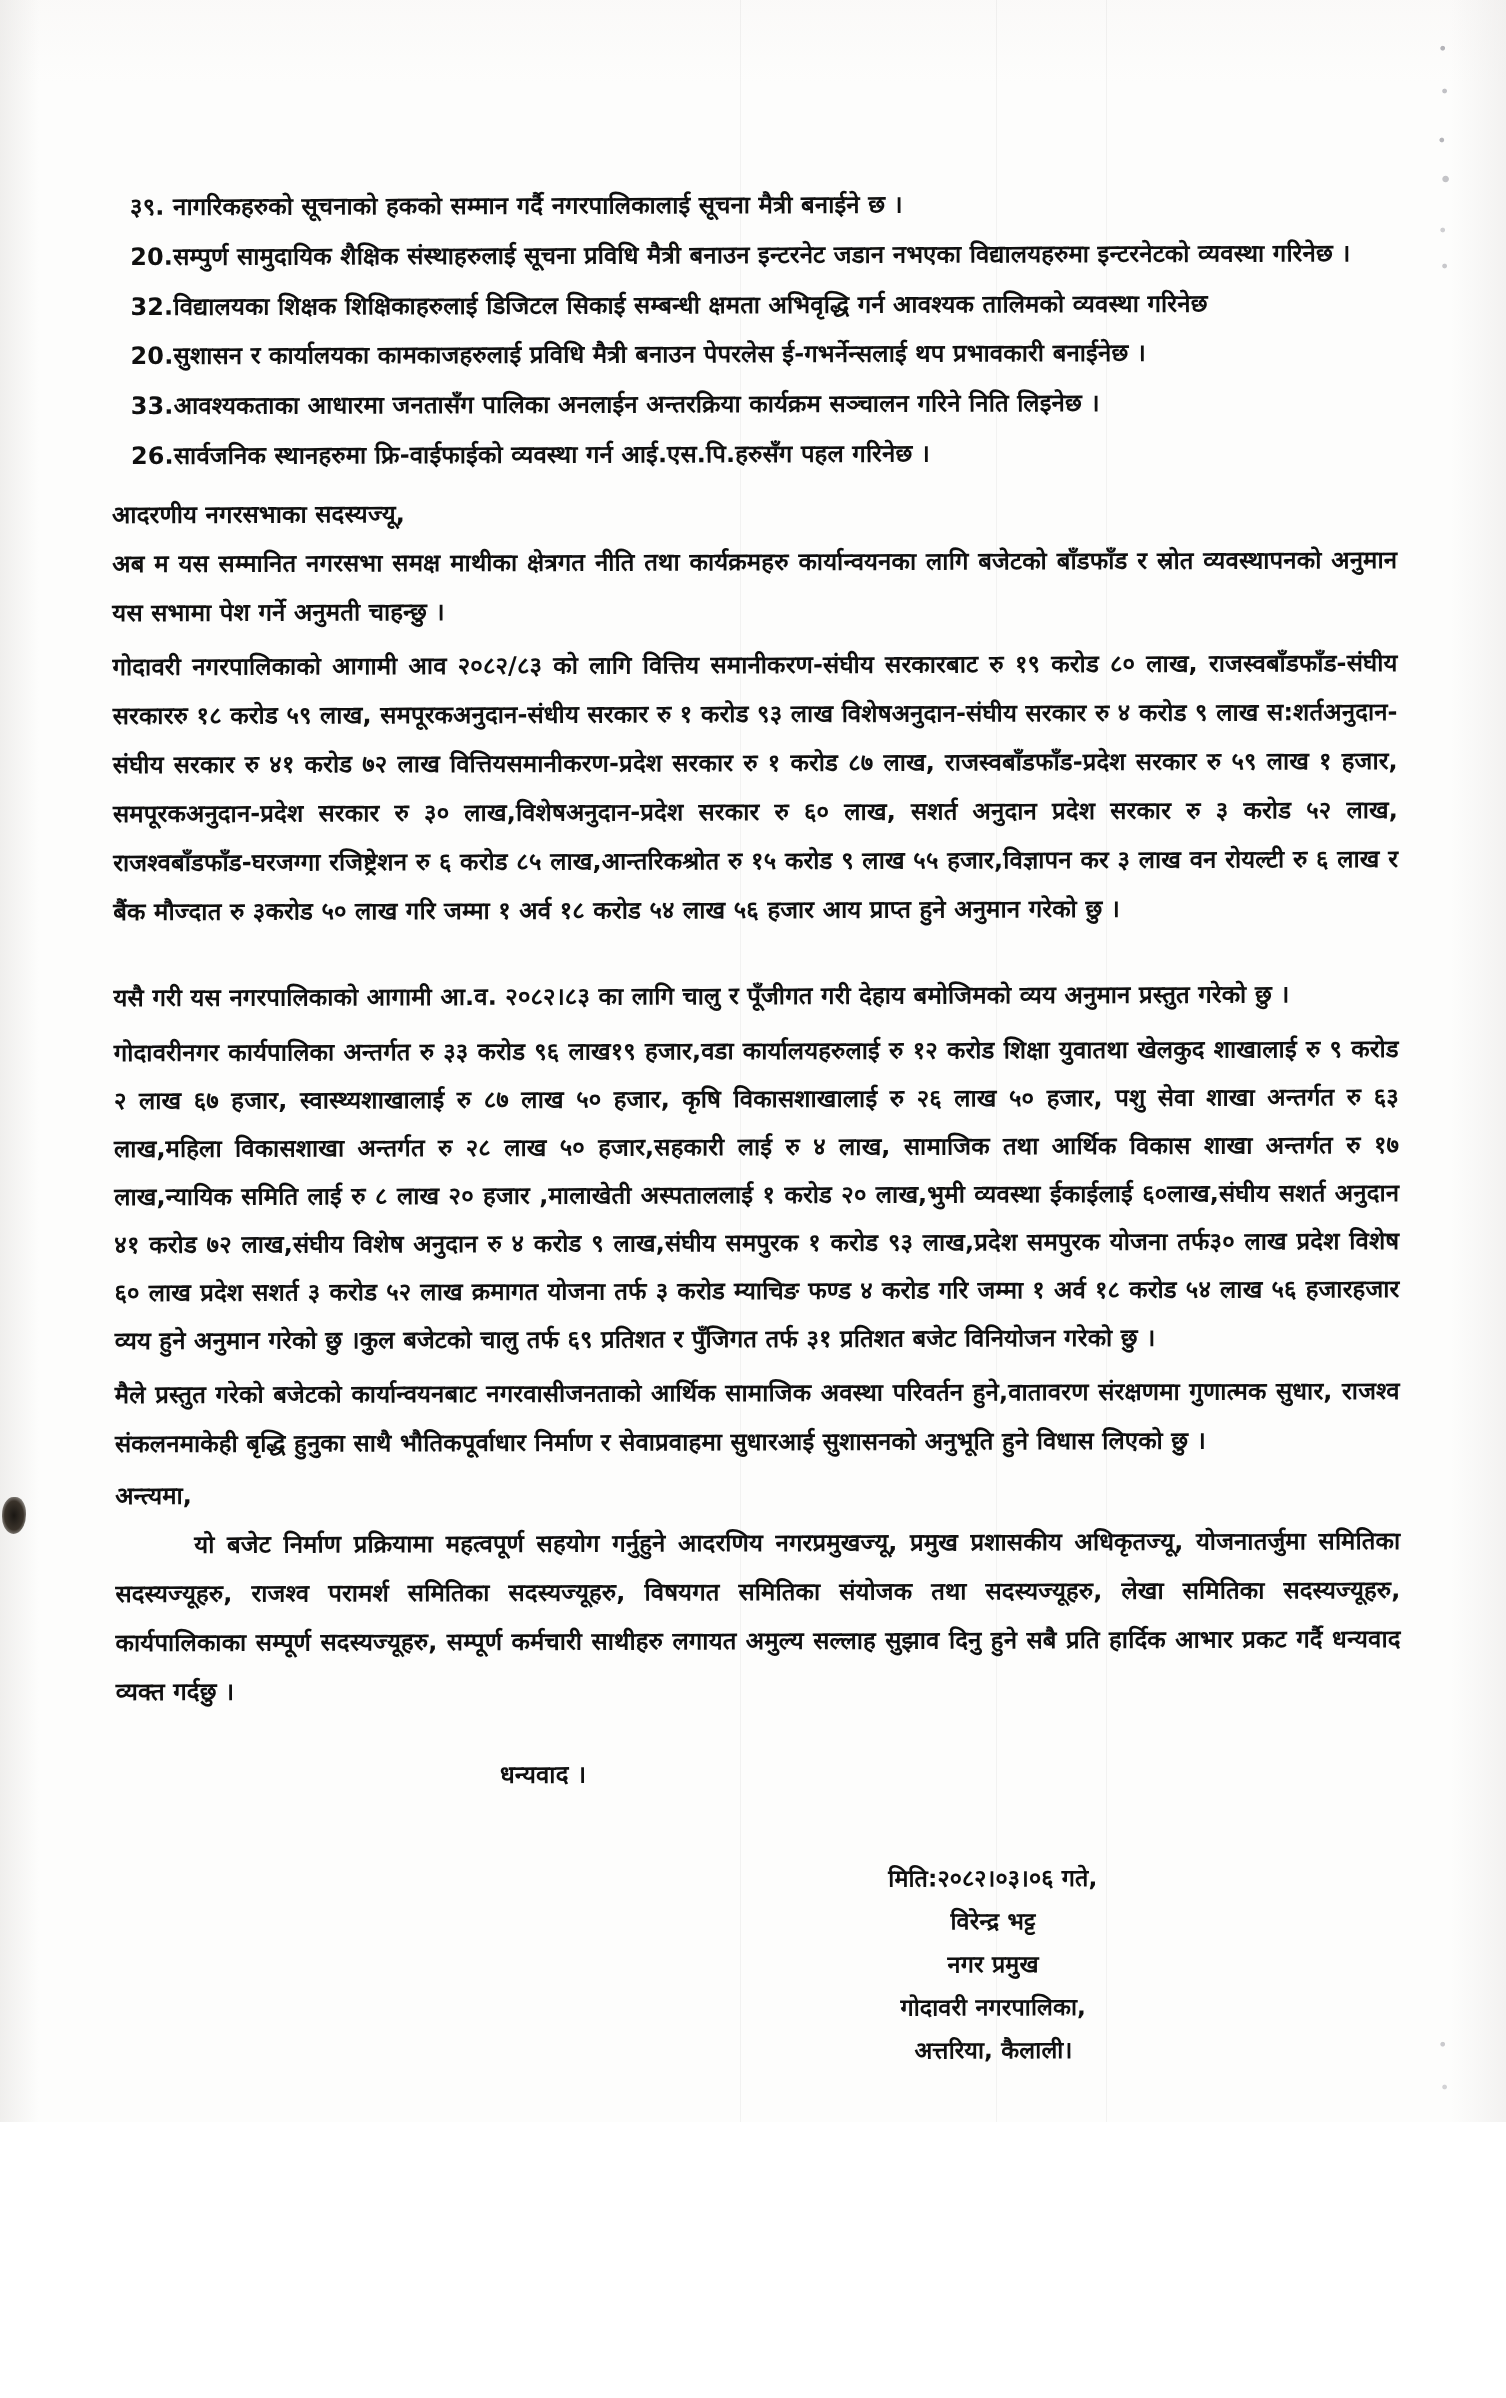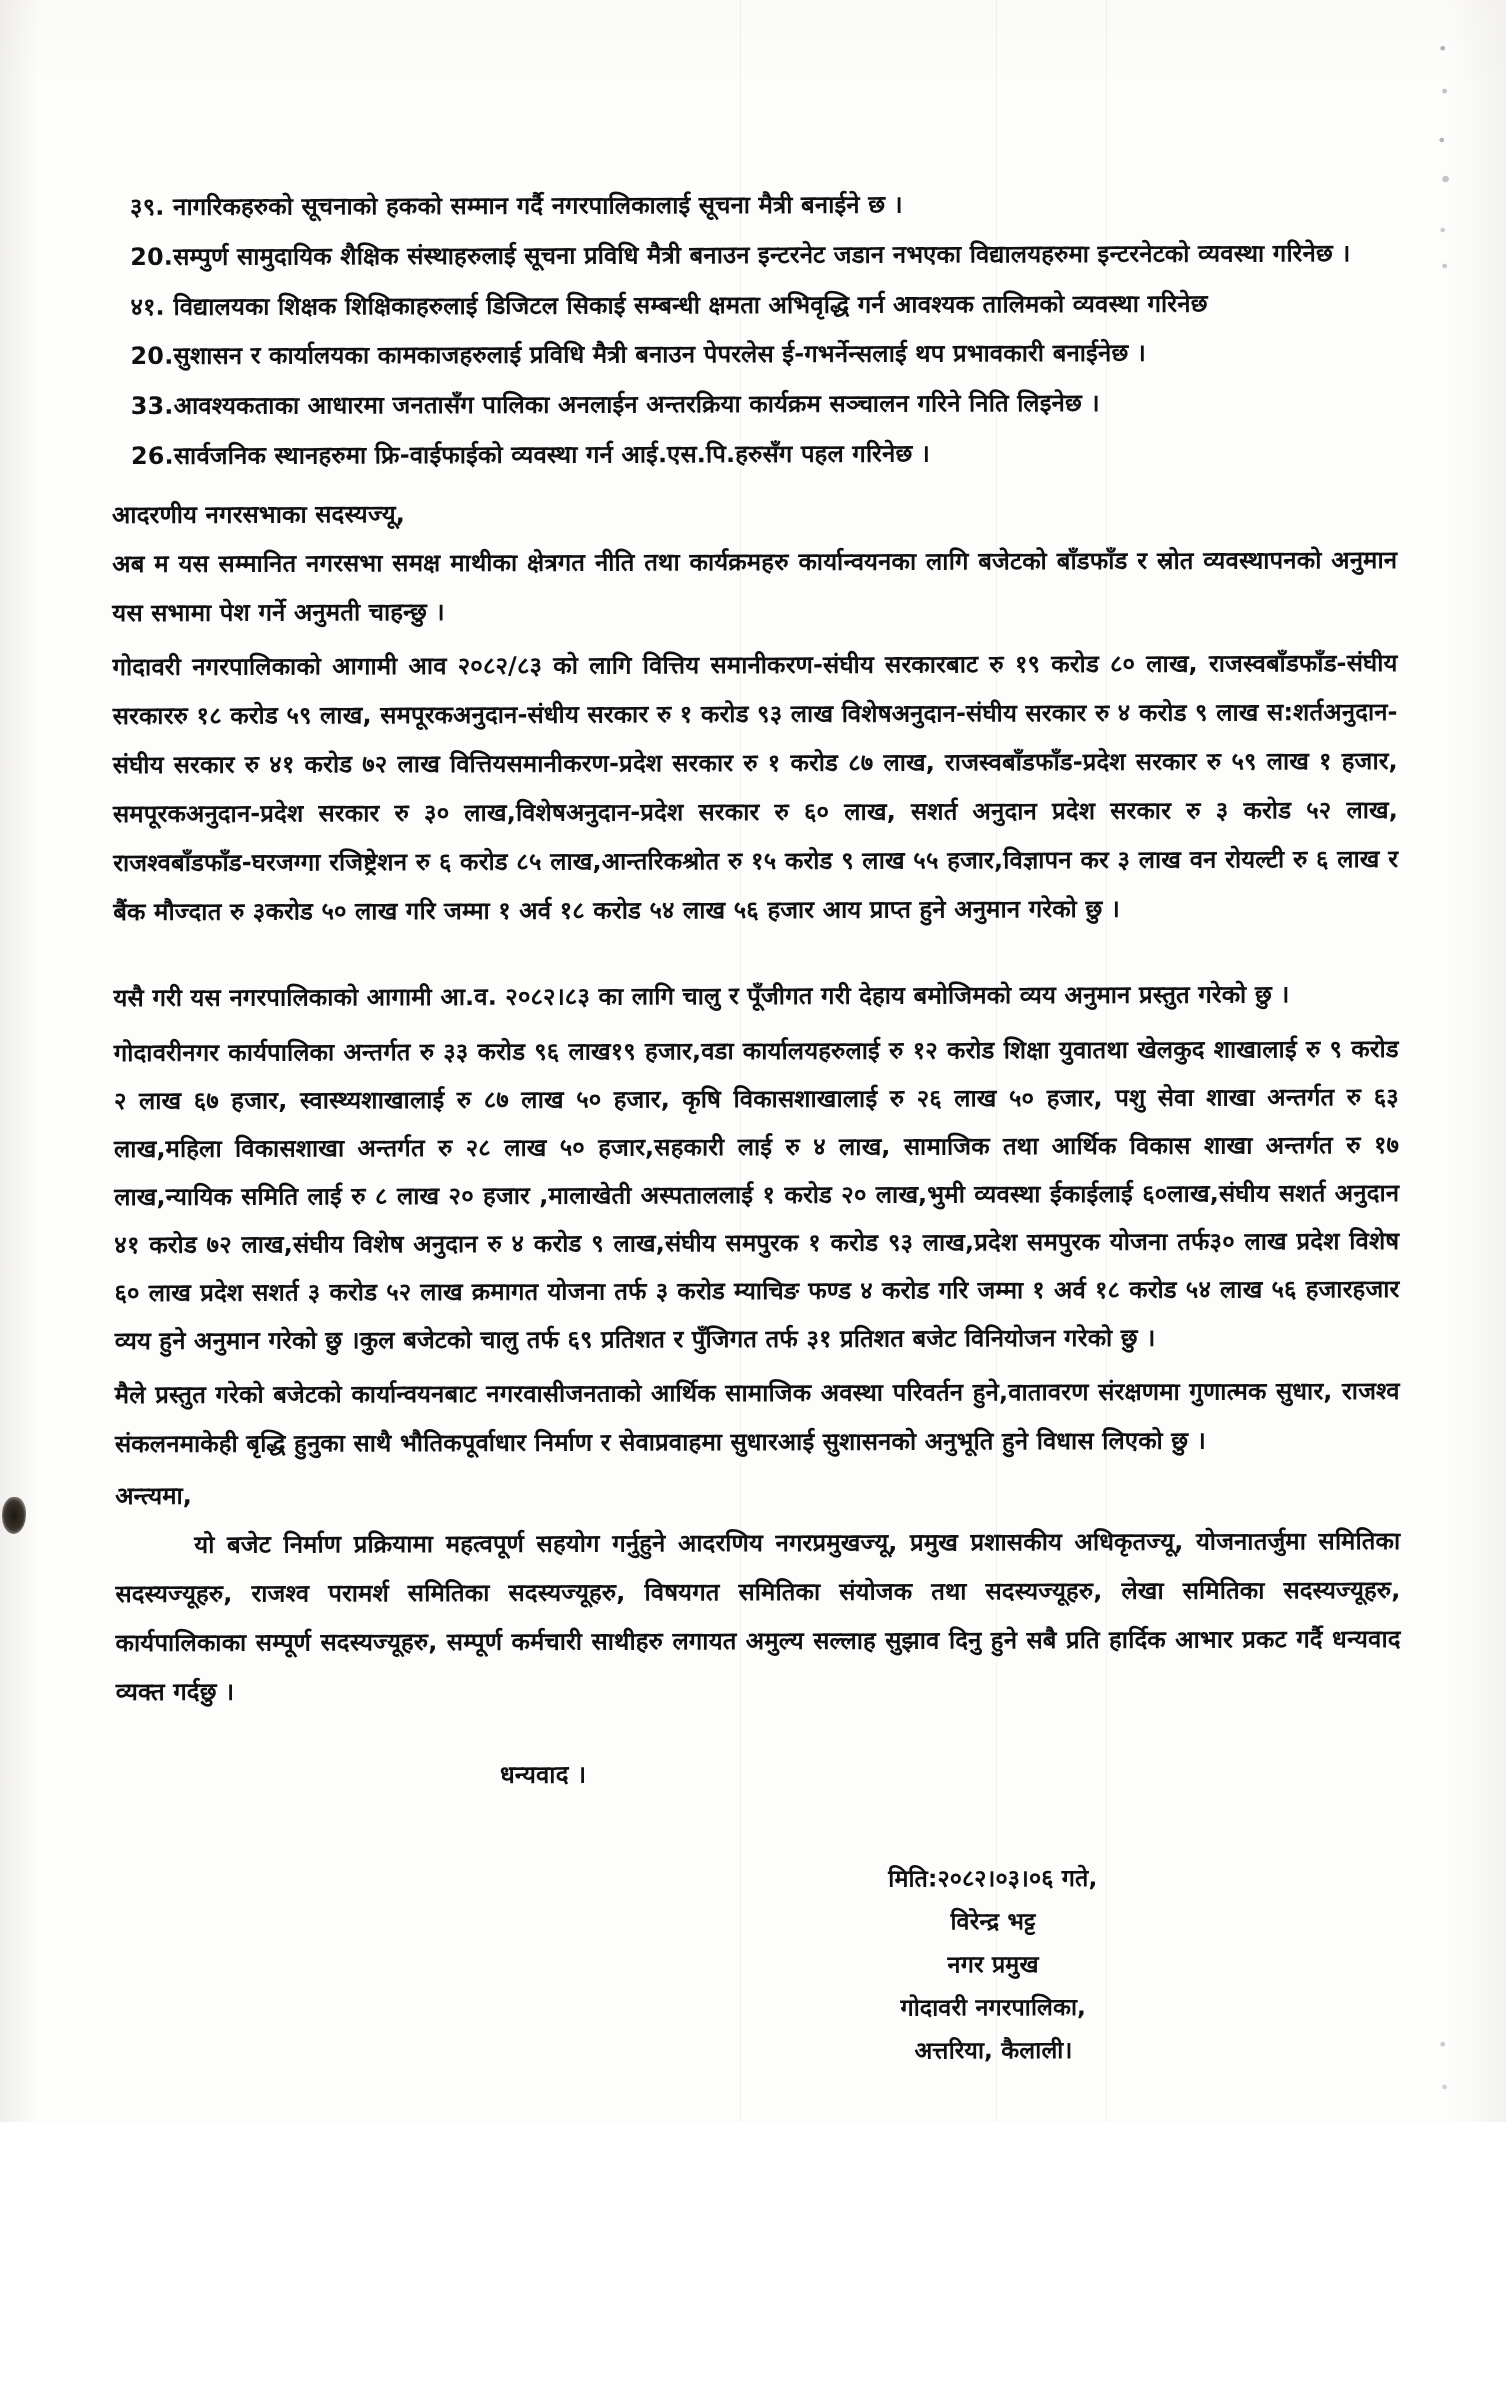"४१." span.np { text: ४१ -> 32 }
